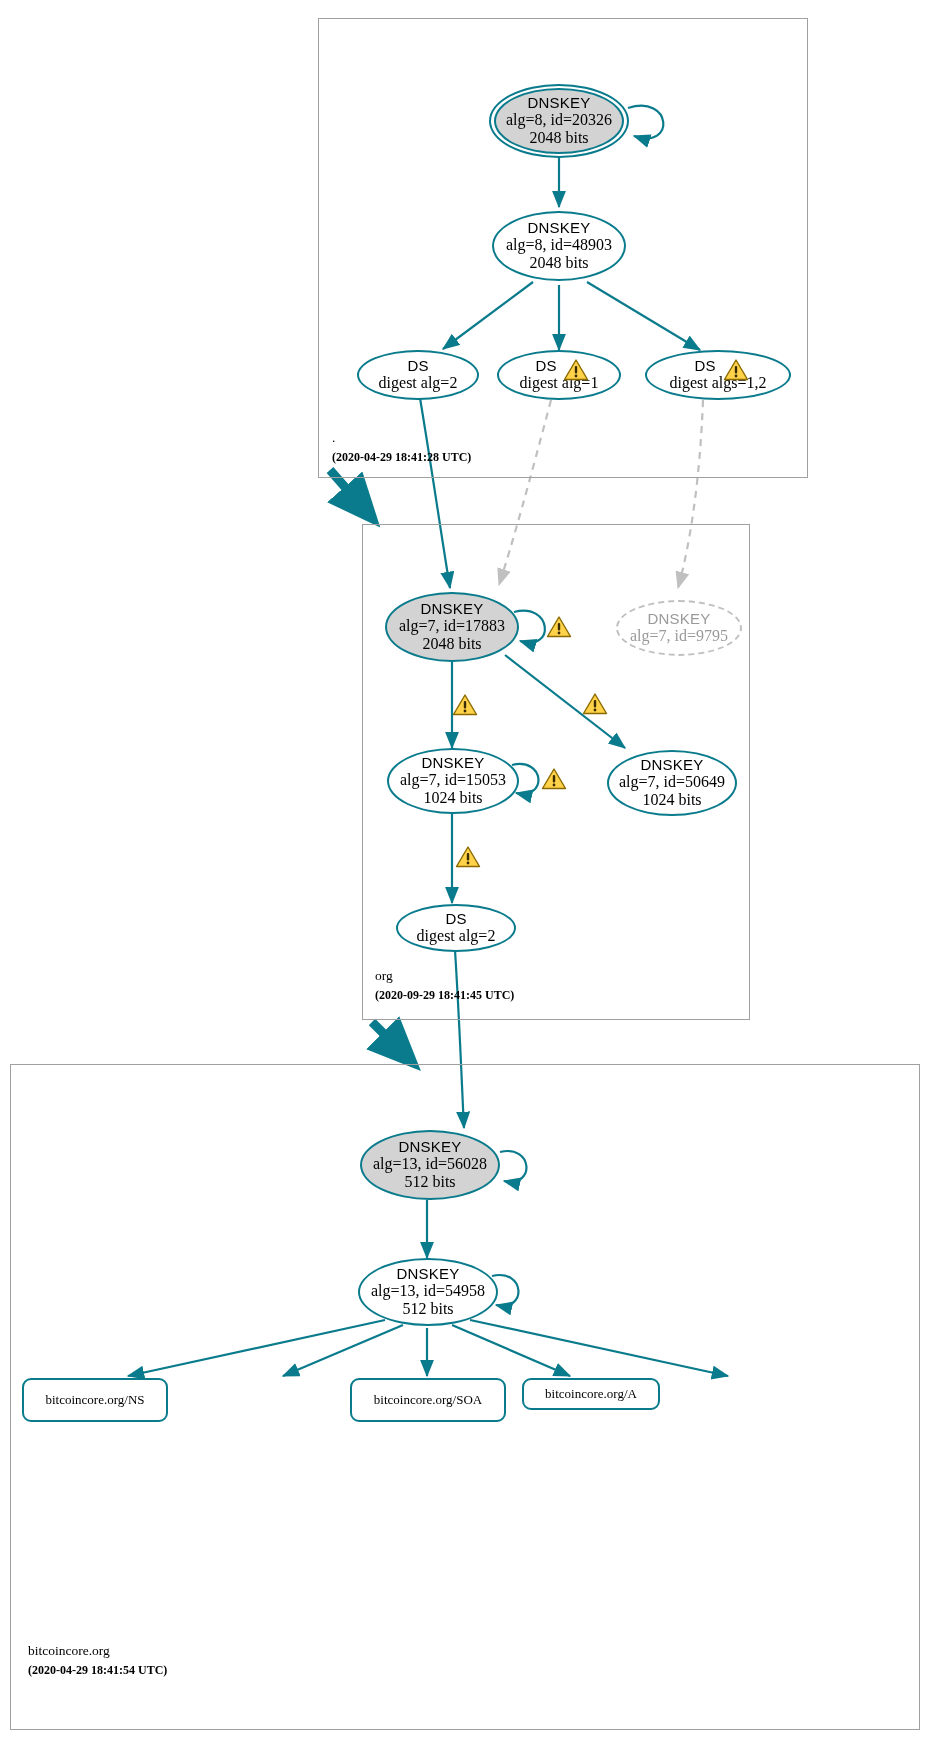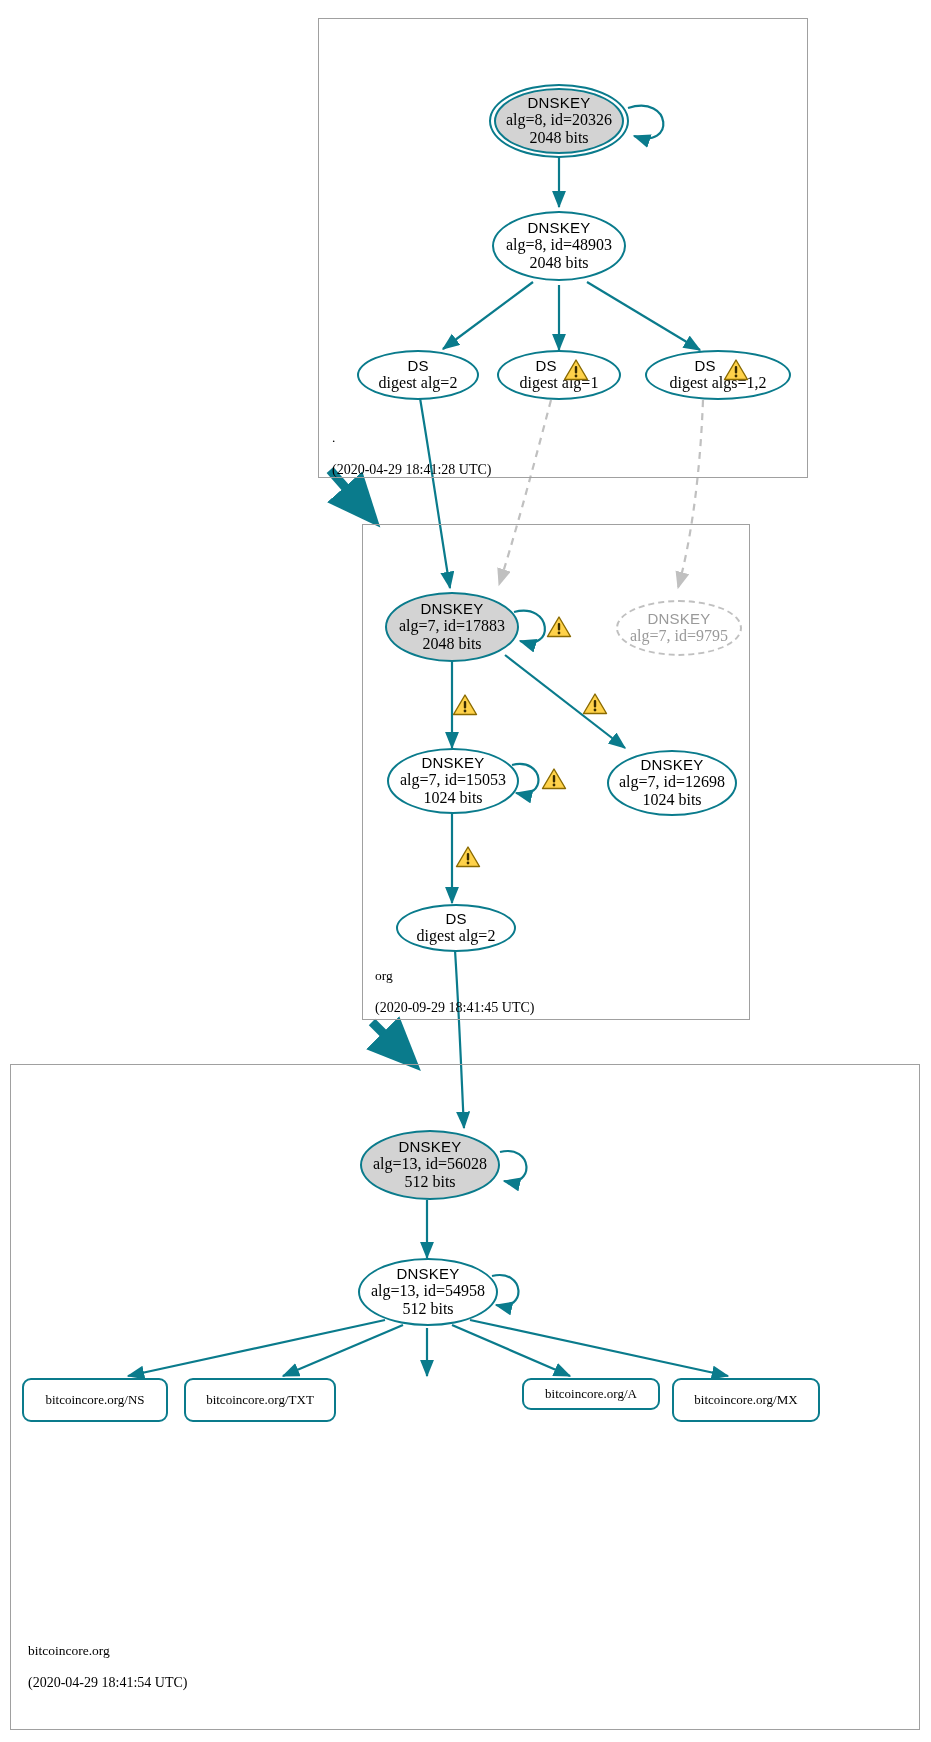"(2020-04-29 18:41:28 UTC)" .zonelabel .ztime { font-size: 14px -> 12px; font-weight: none -> bold; margin-top: 16px -> 4px }
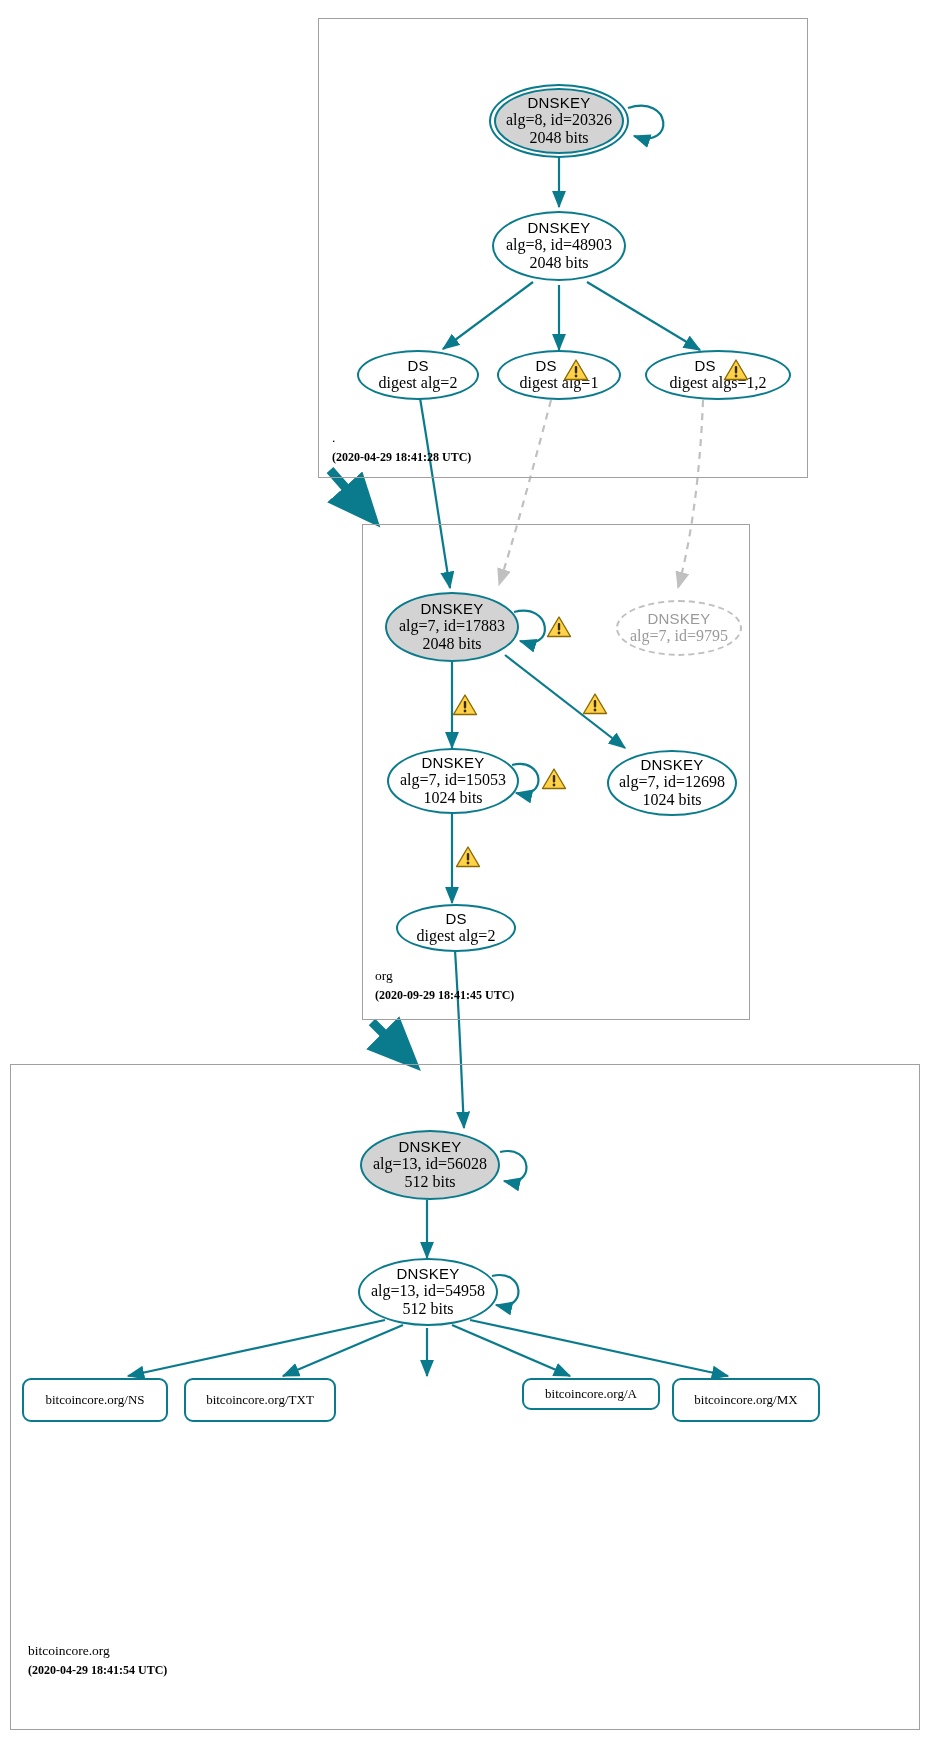"alg=7, id=12698" div.t-sub { text: 12698 -> 50649 }
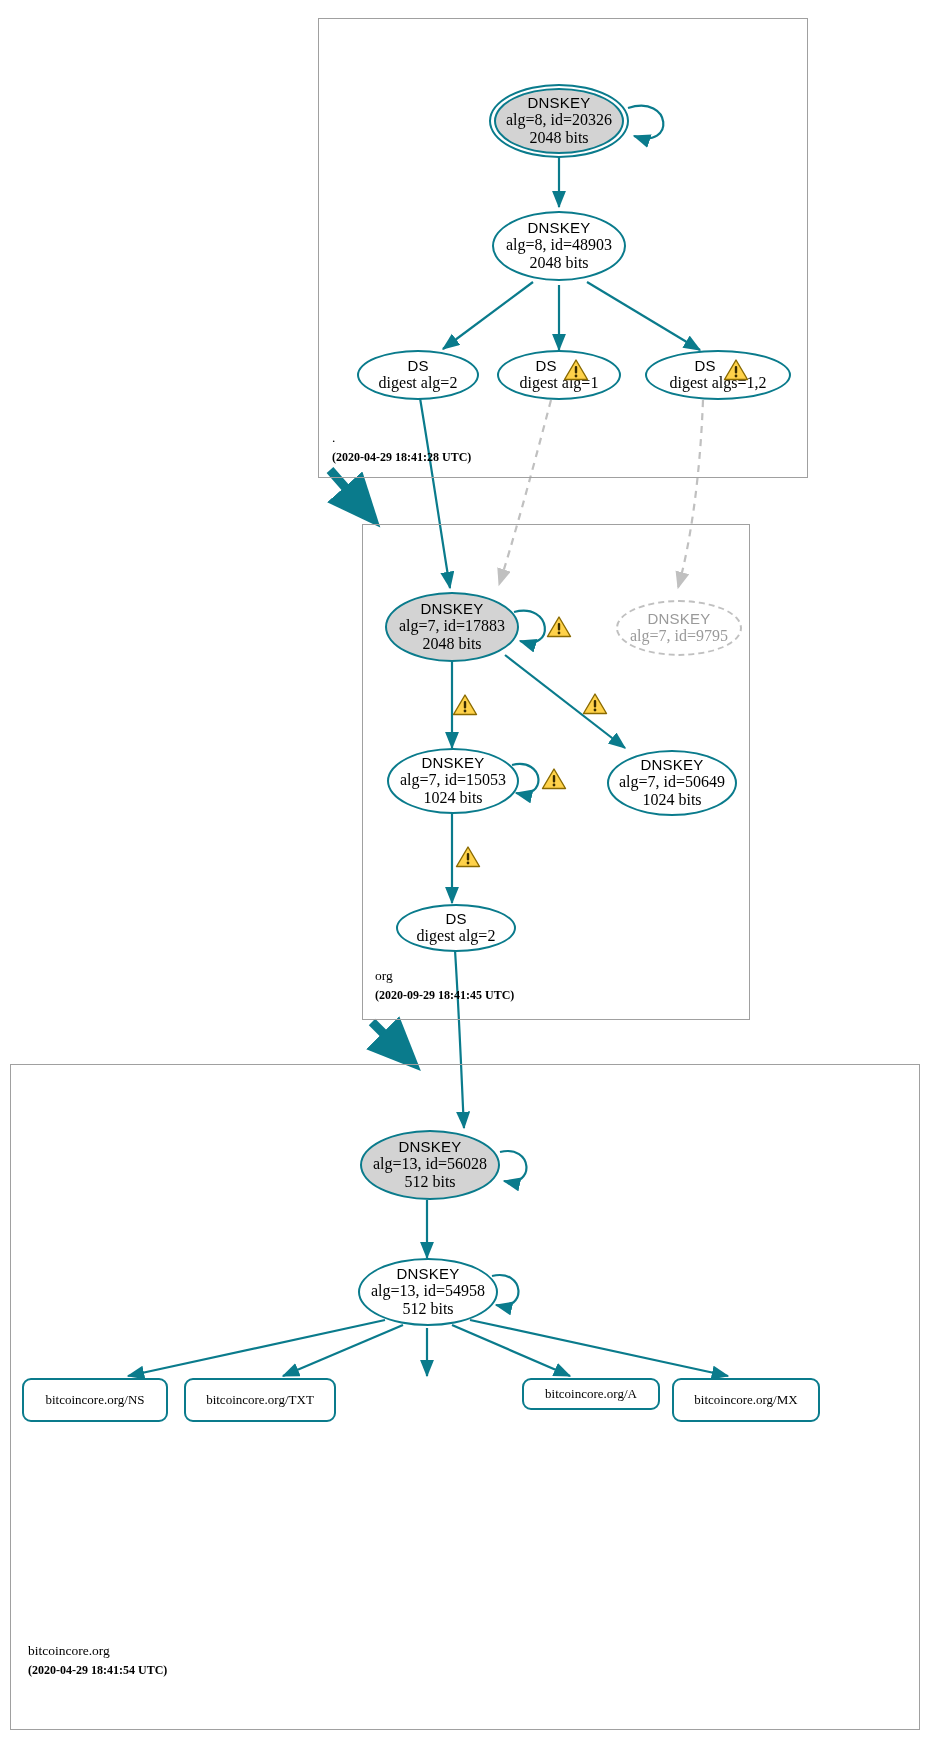"bitcoincore.org/TXT" div.node { html: <div> <div>bitcoincore.org/TXT</div> </div> -> none }
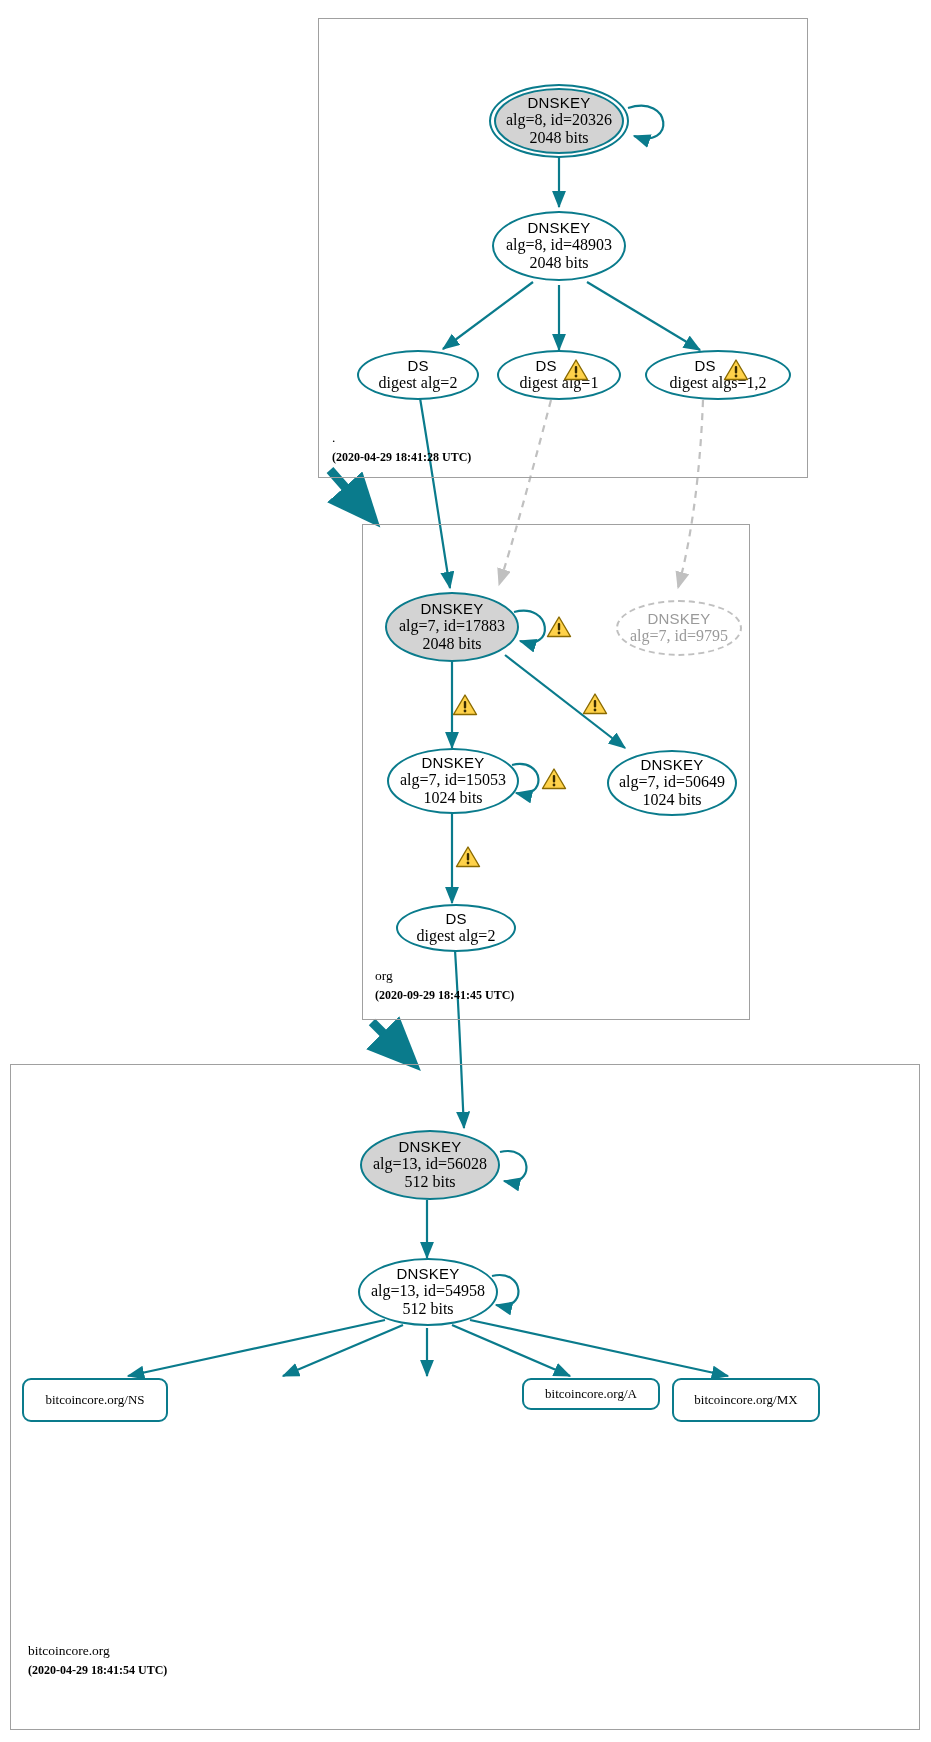"bitcoincore.org/SOA" div.node { html: none -> <div> <div>bitcoincore.org/SOA</div> </div> }
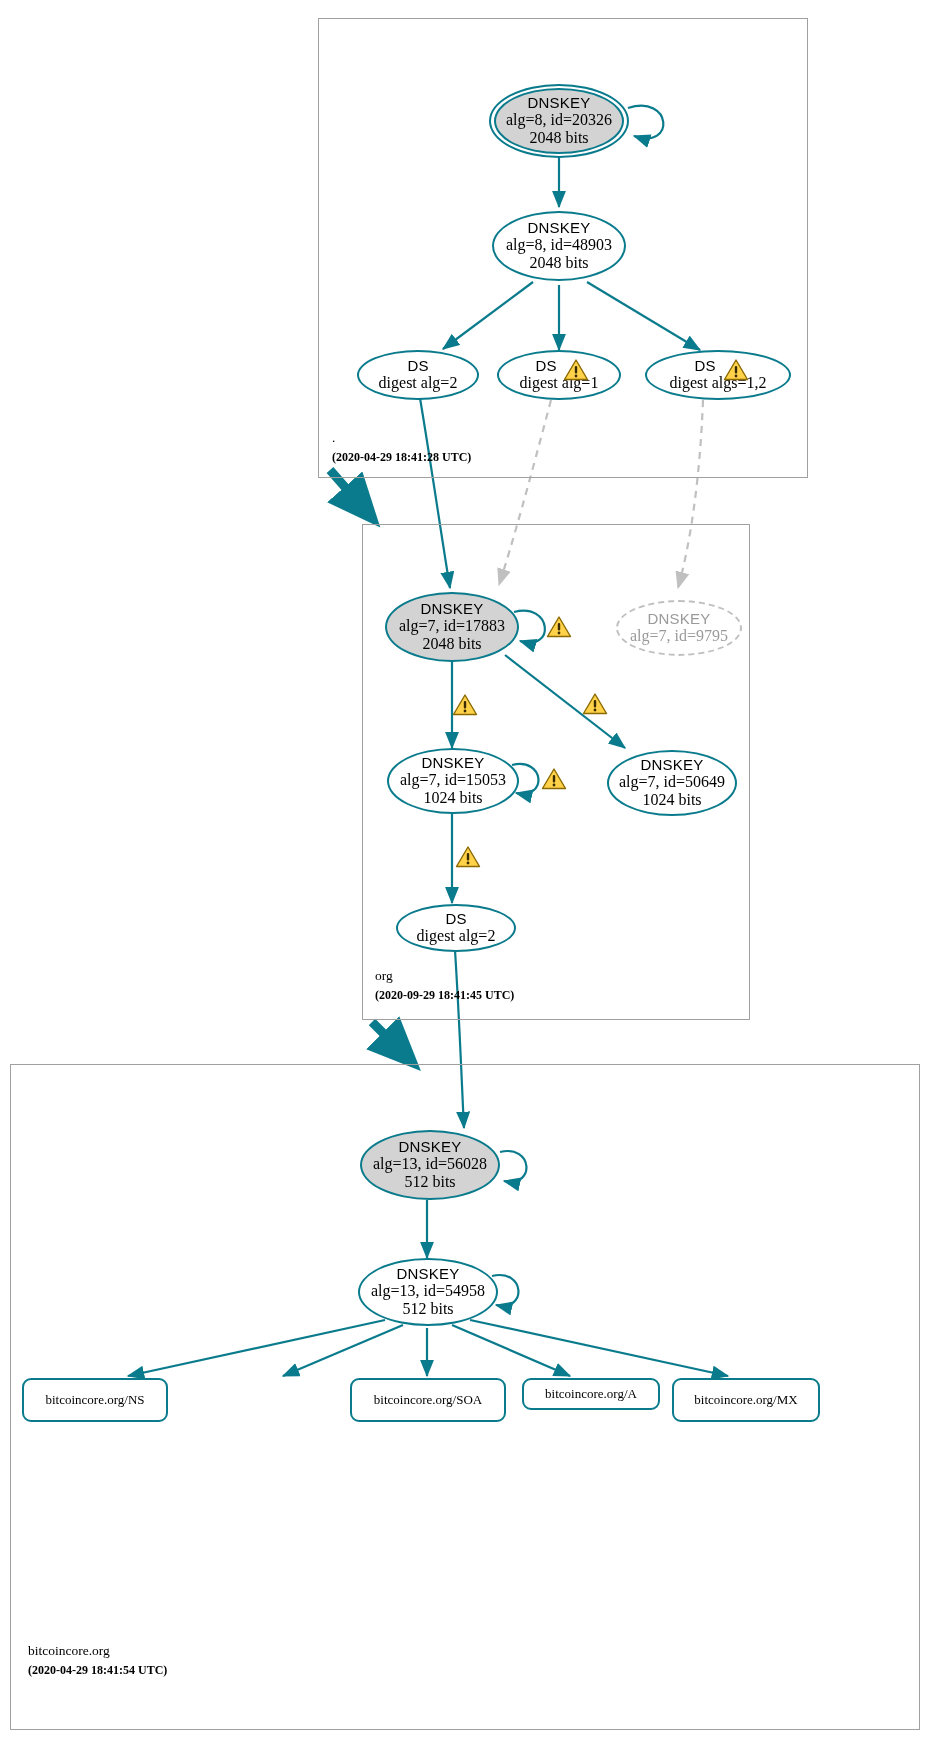"bitcoincore.org/MX" div.node { html: <div> <div>bitcoincore.org/MX</div> </div> -> none }
